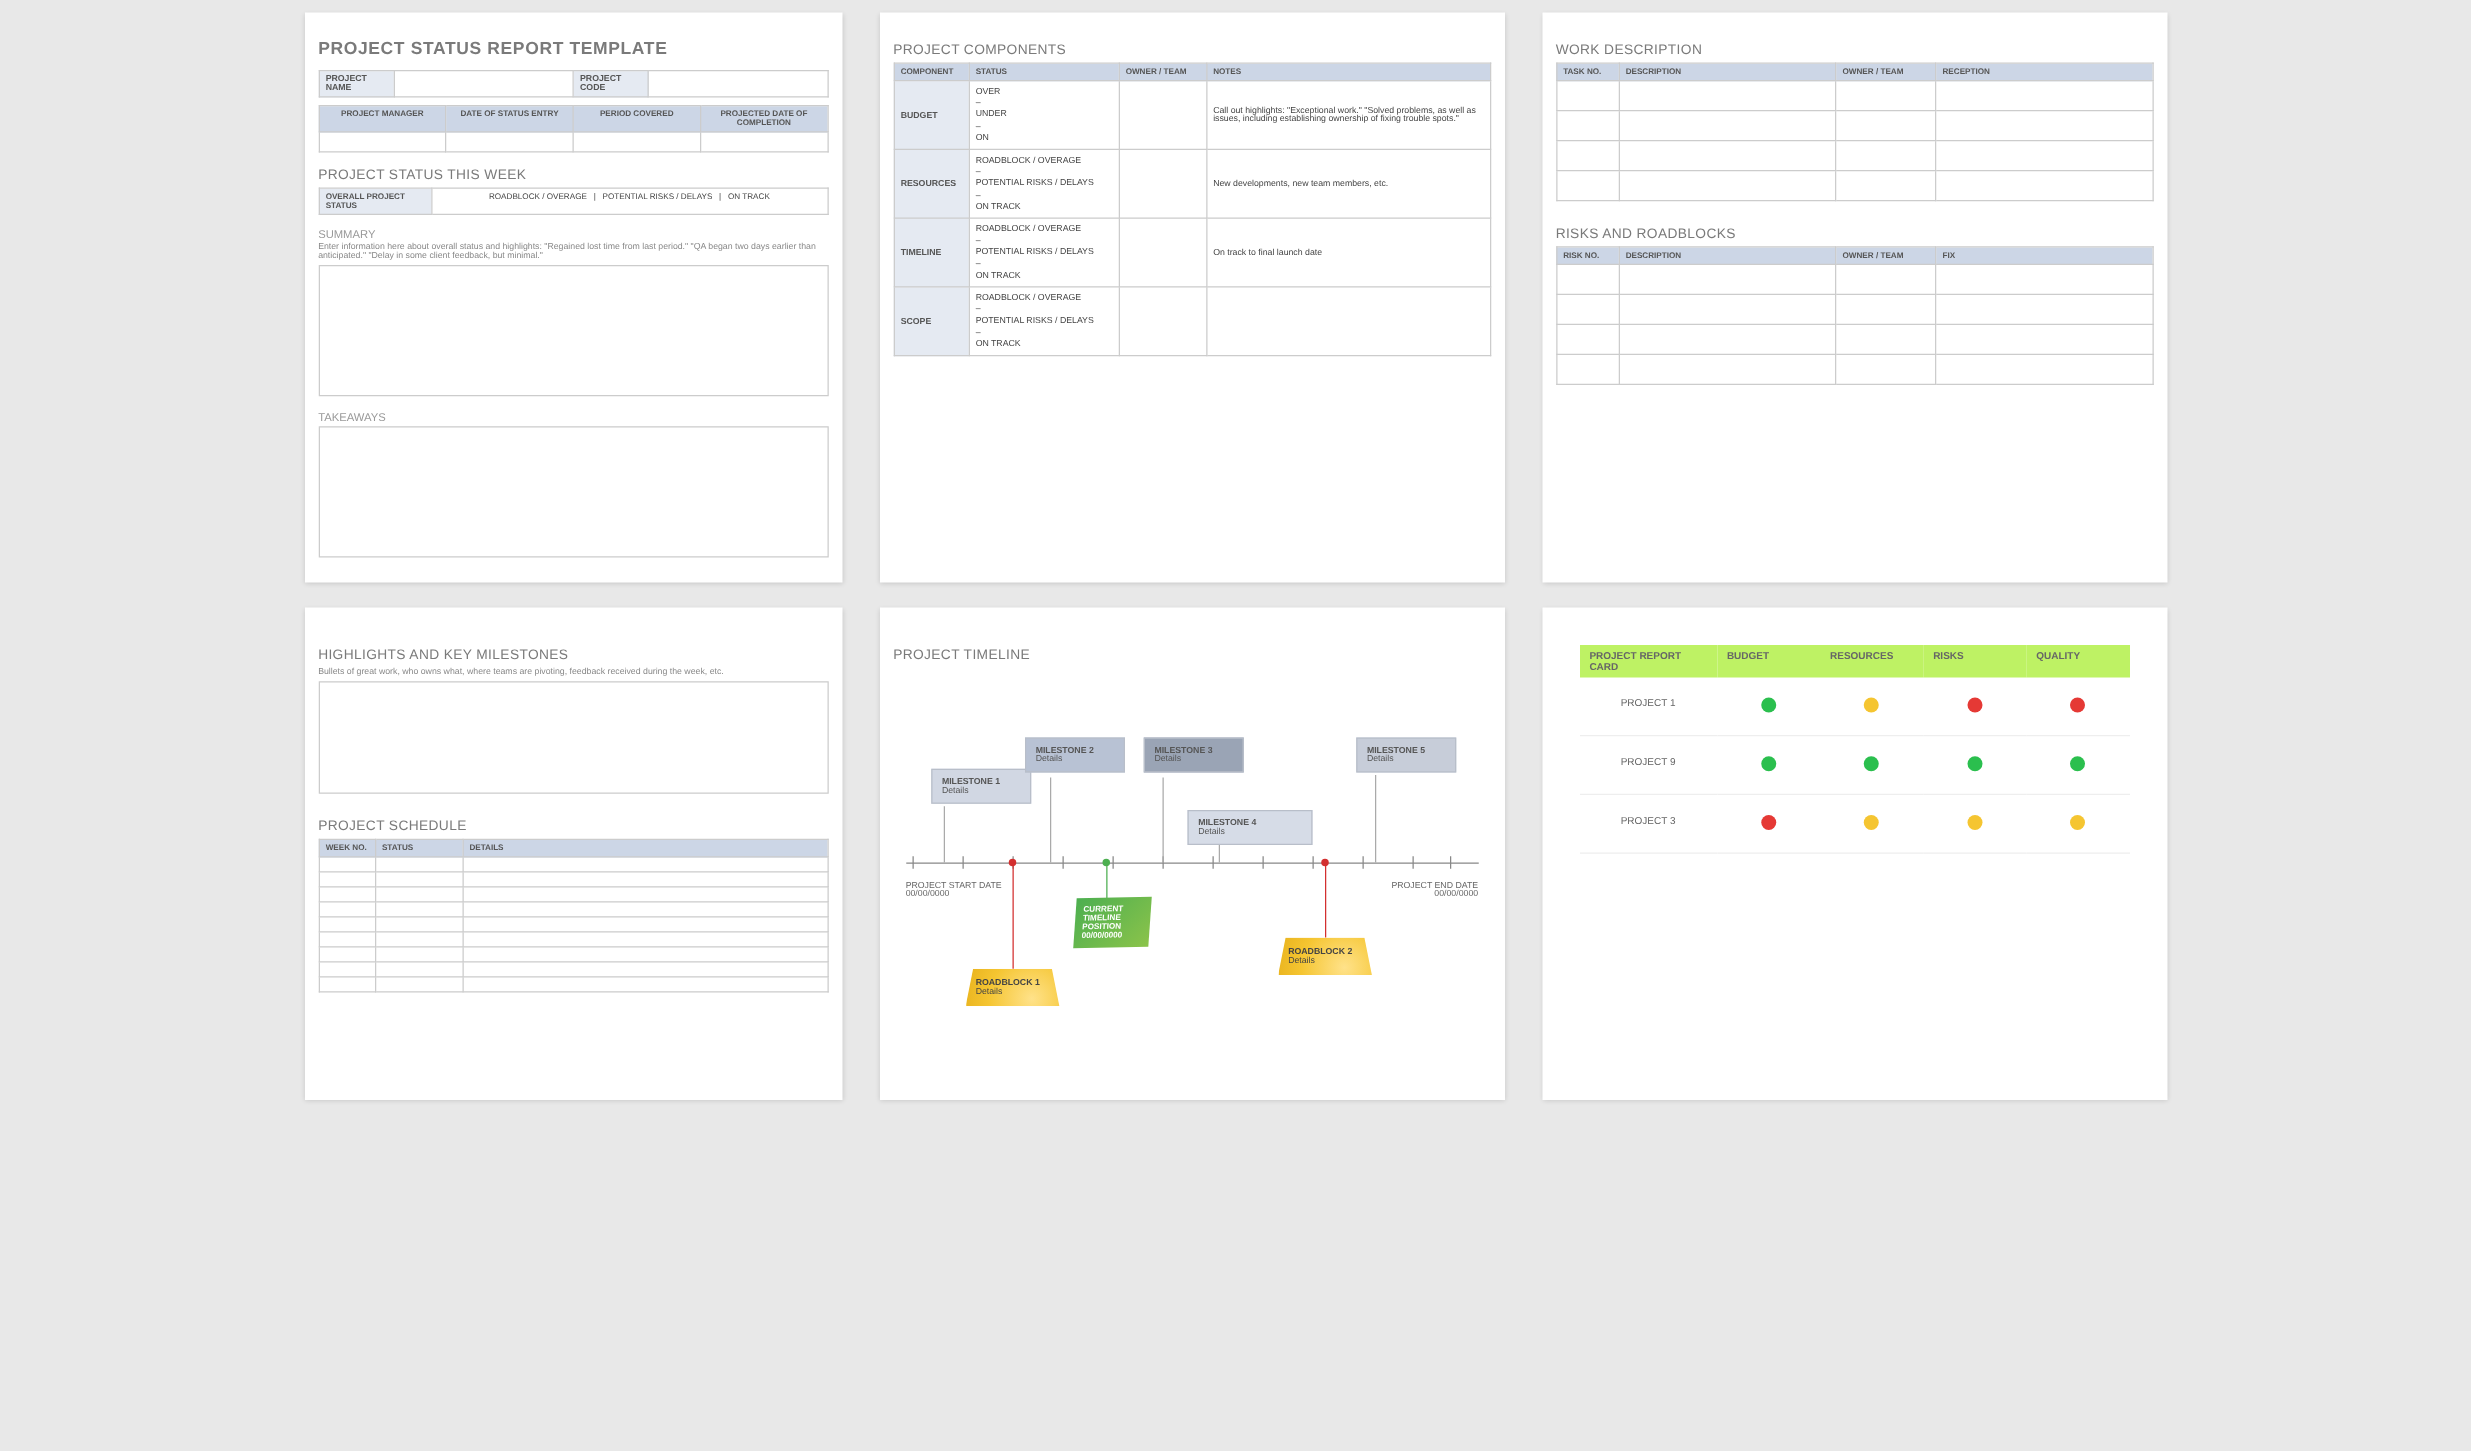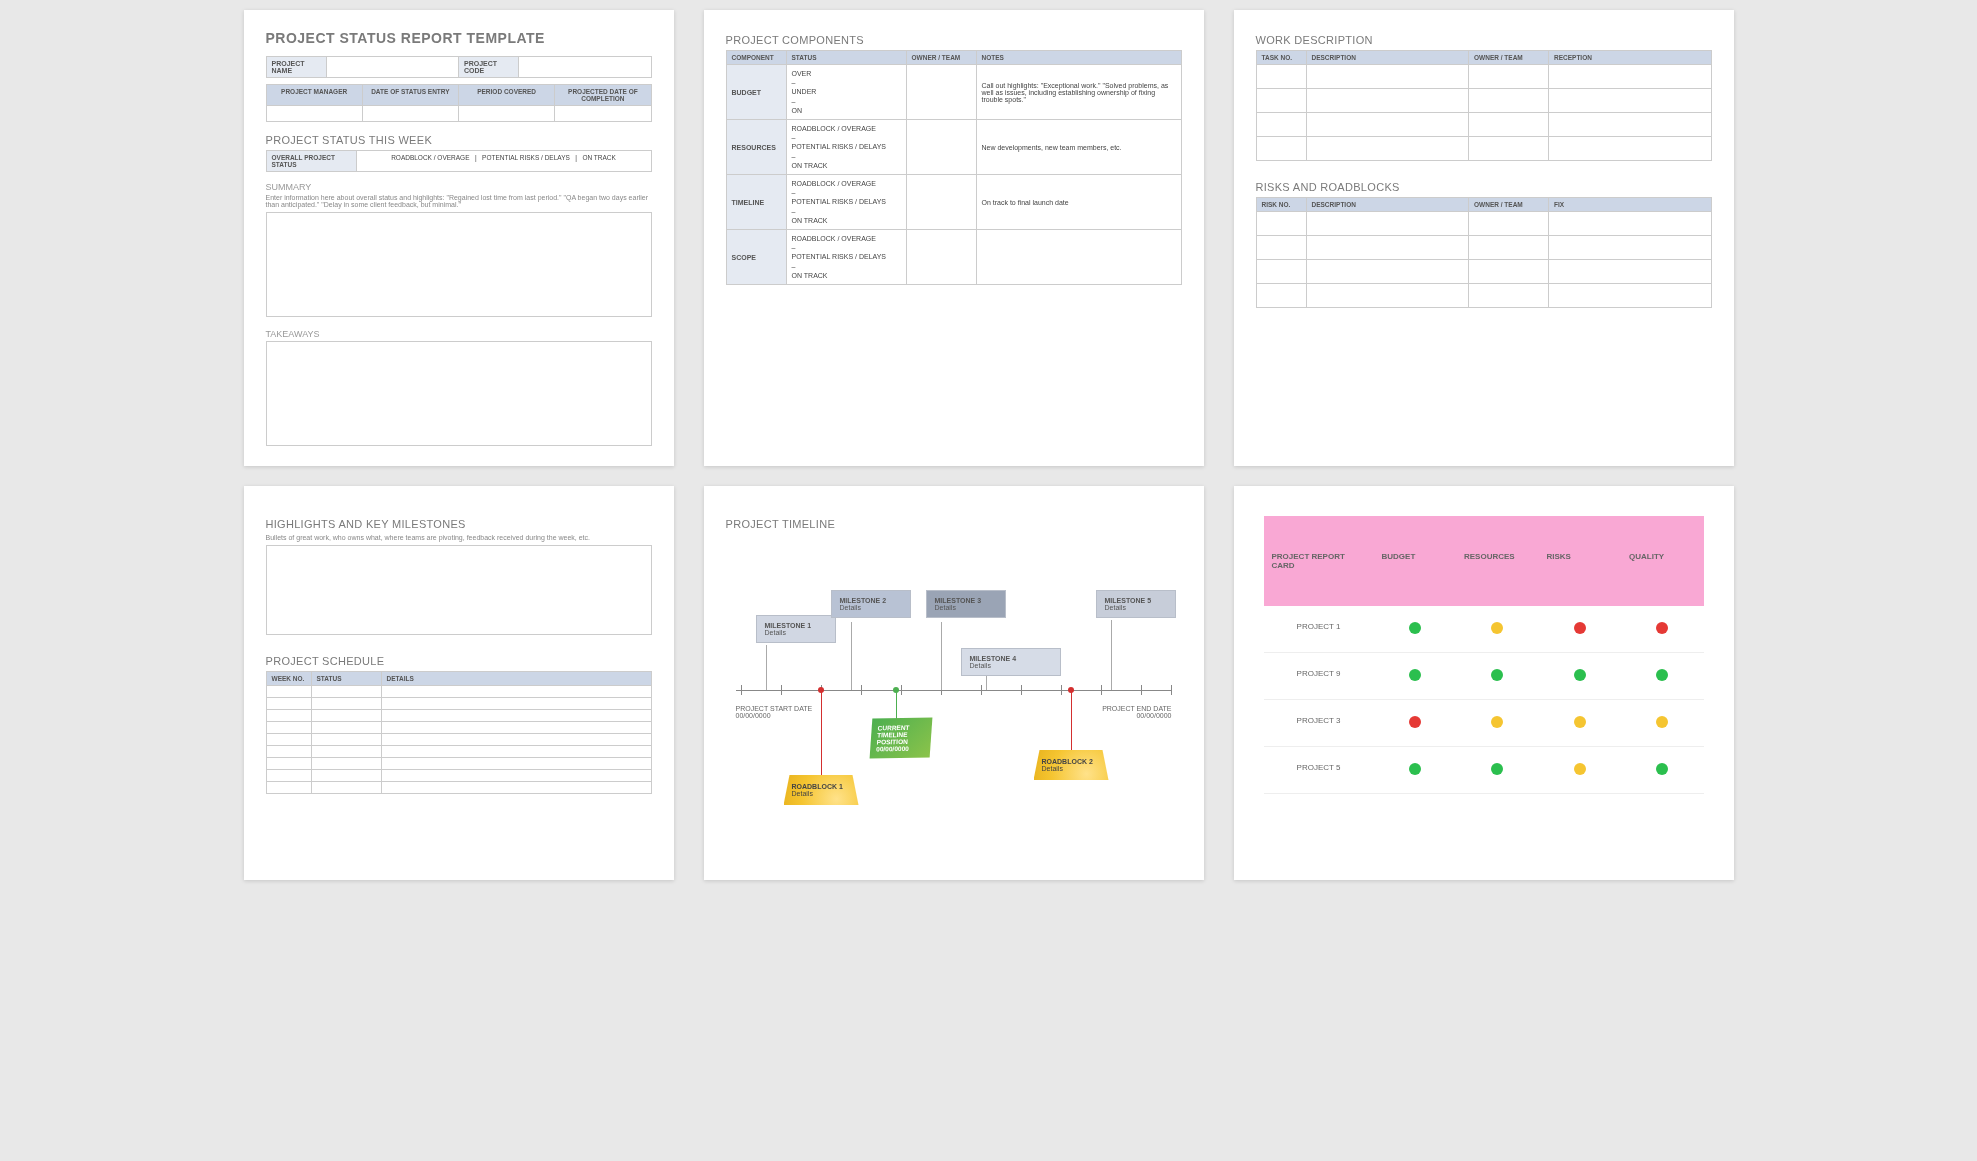"PROJECT STATUS REPORT TEMPLATE" .page { padding: 20px 22px -> 20px 11px }
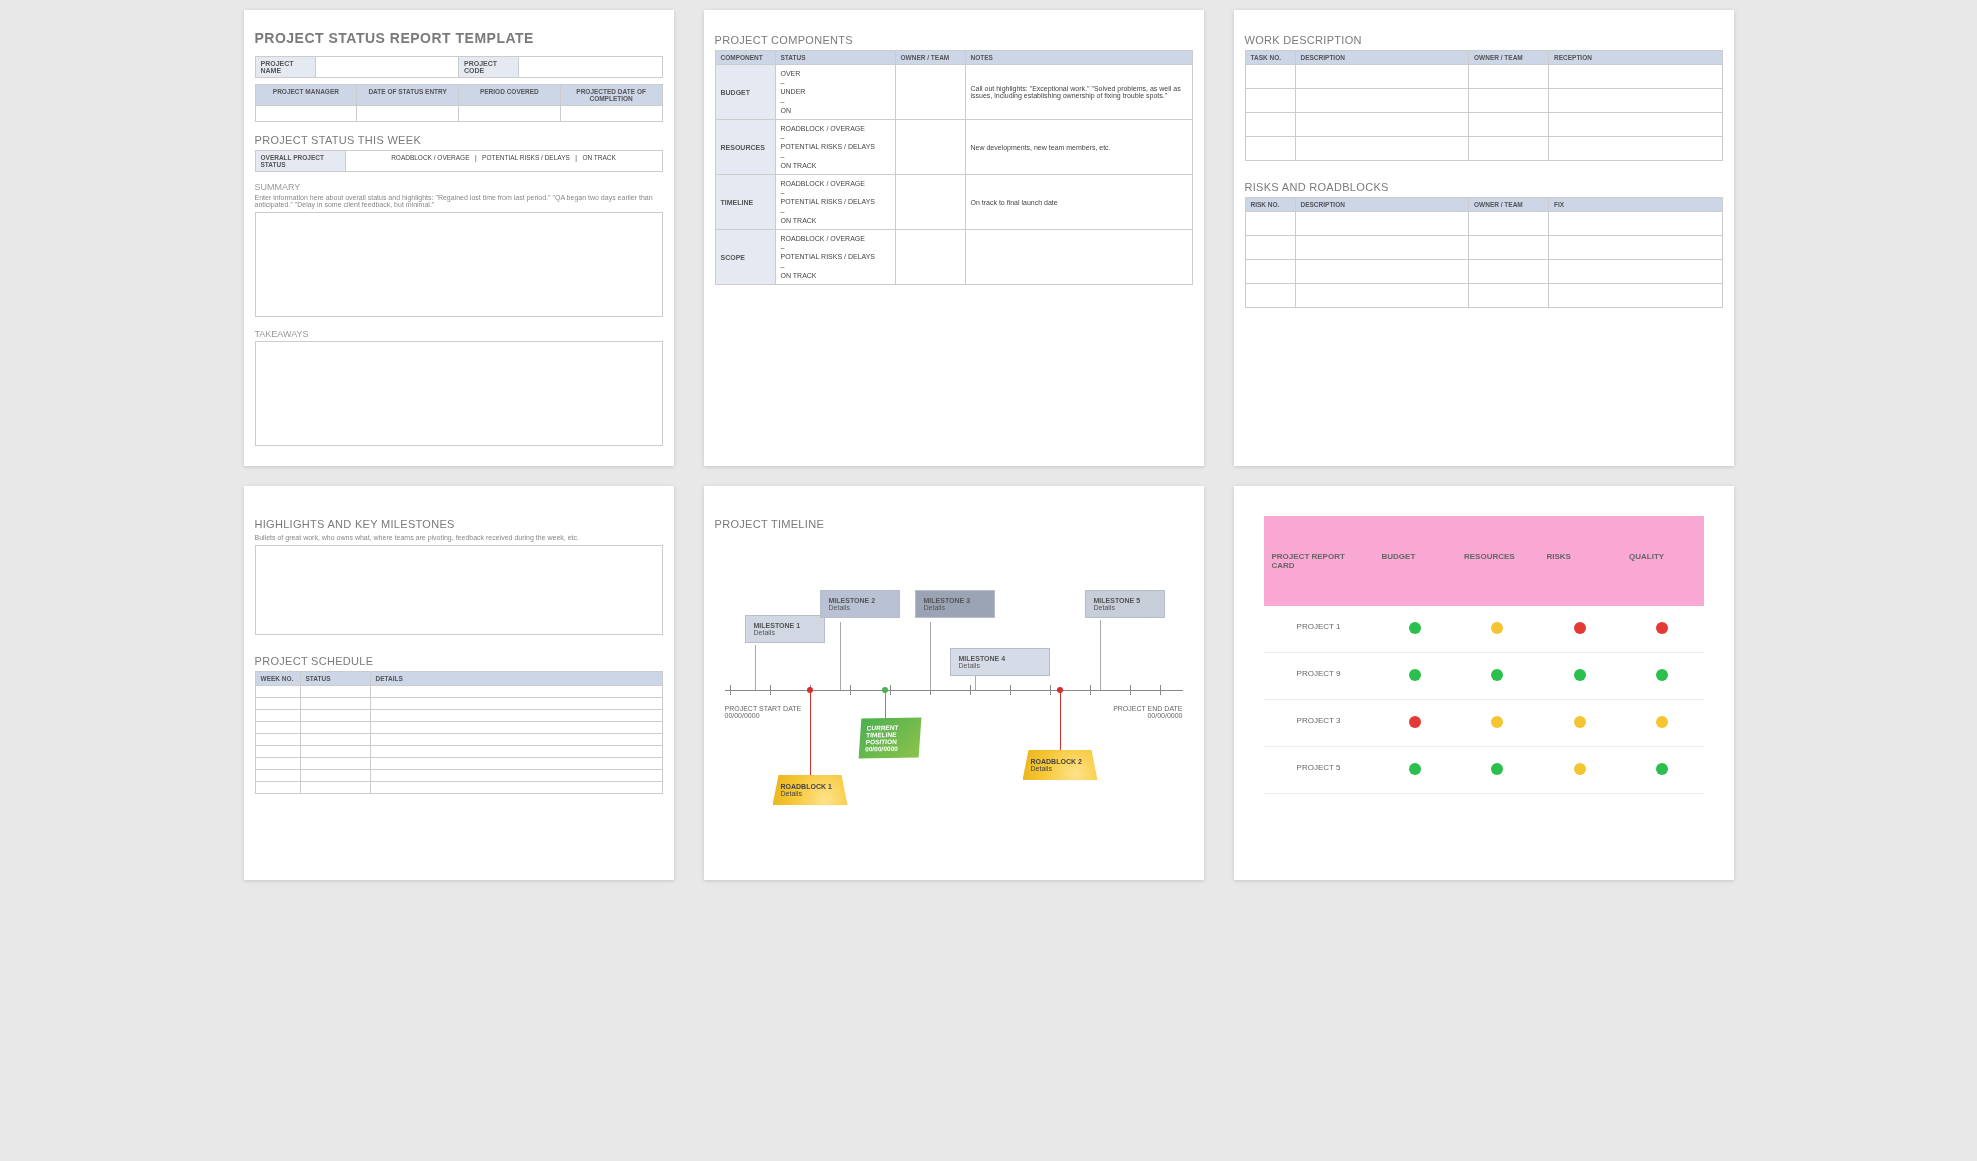"PROJECT REPORT CARD" .reportcard th { background: #f9a8d4 -> #bef264; padding: 36px 8px -> 4px 8px }
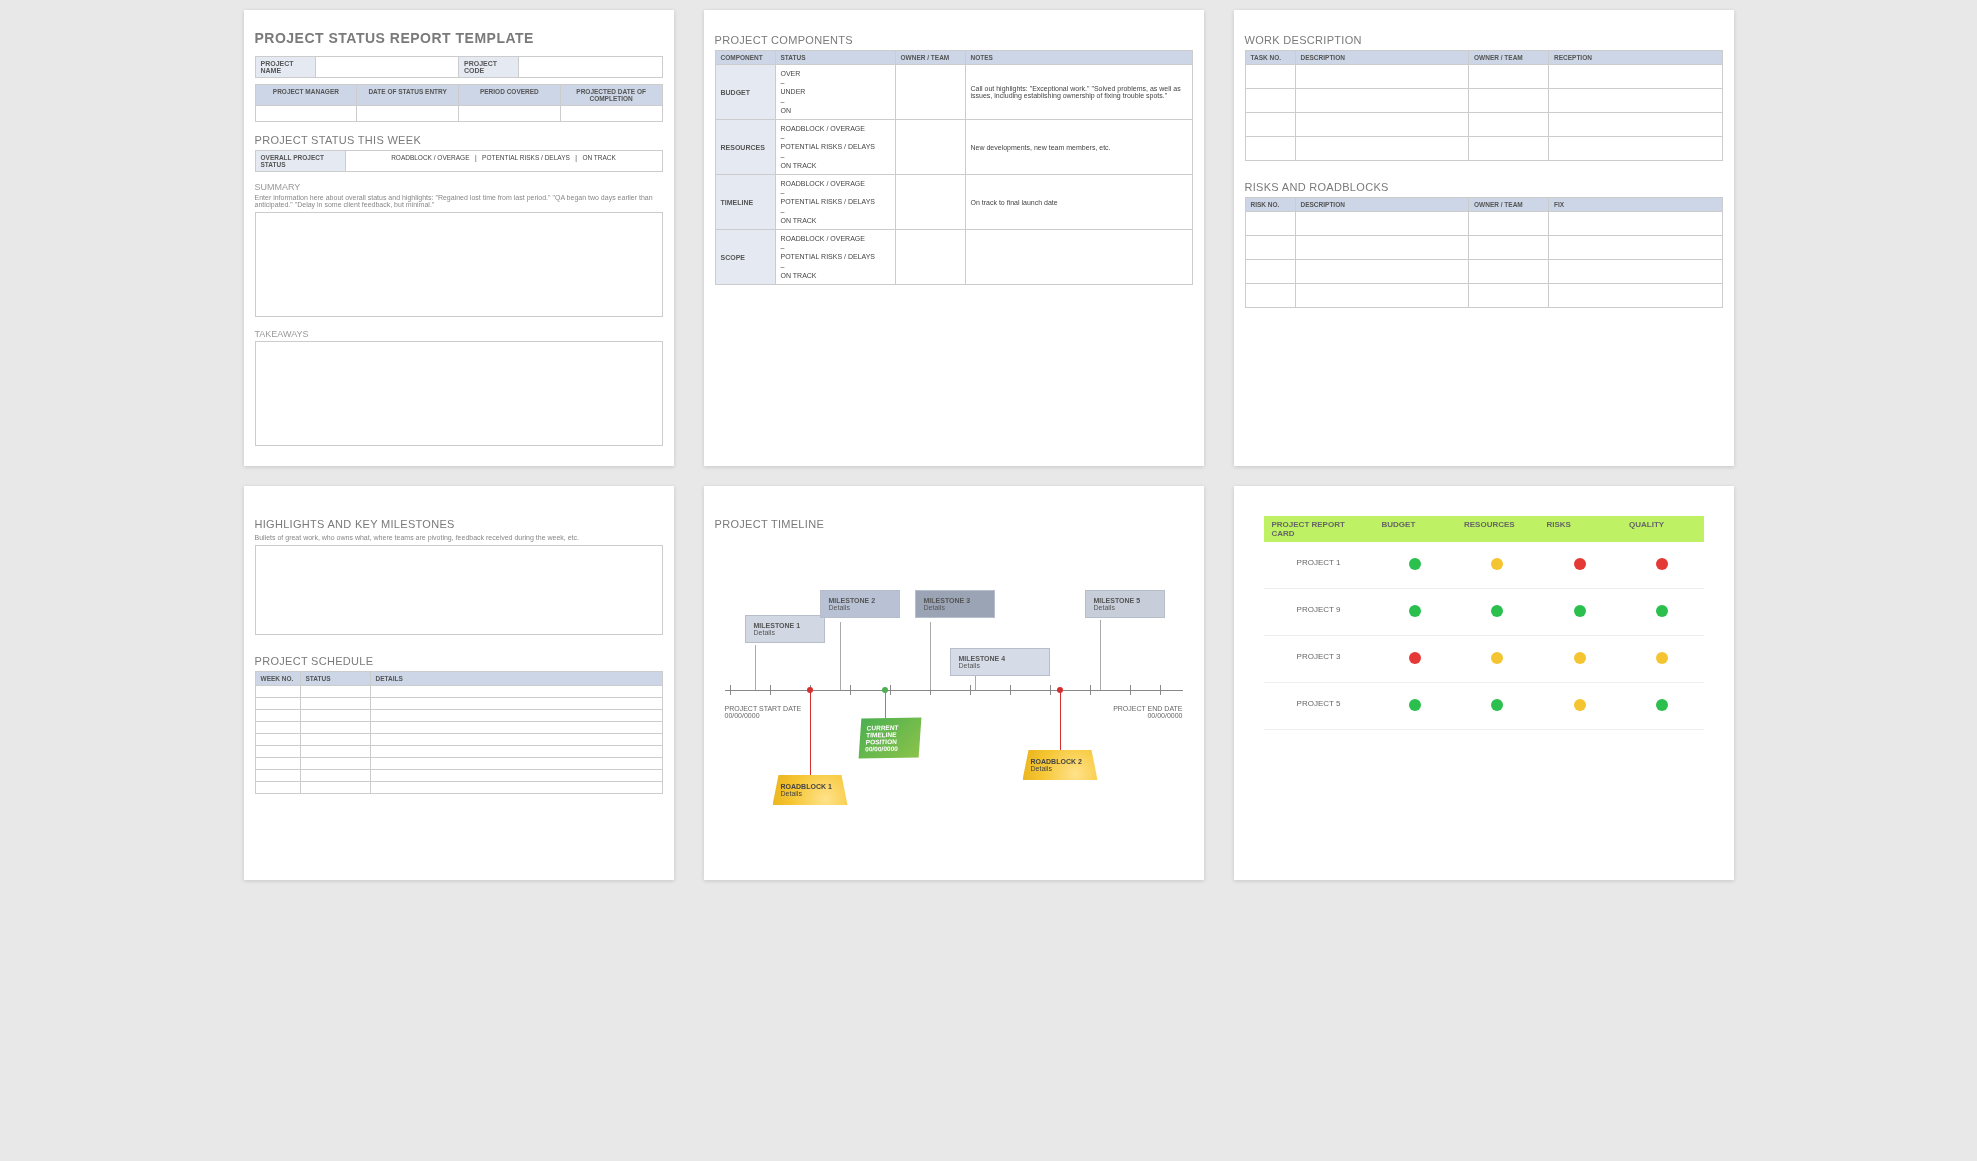"PROJECT 5" tr { html: <tr> <td>PROJECT 5</td> <td><span></span></td> <td><span></span></td> <td><span></span></td> <td><span></span></td> </tr> -> none }
